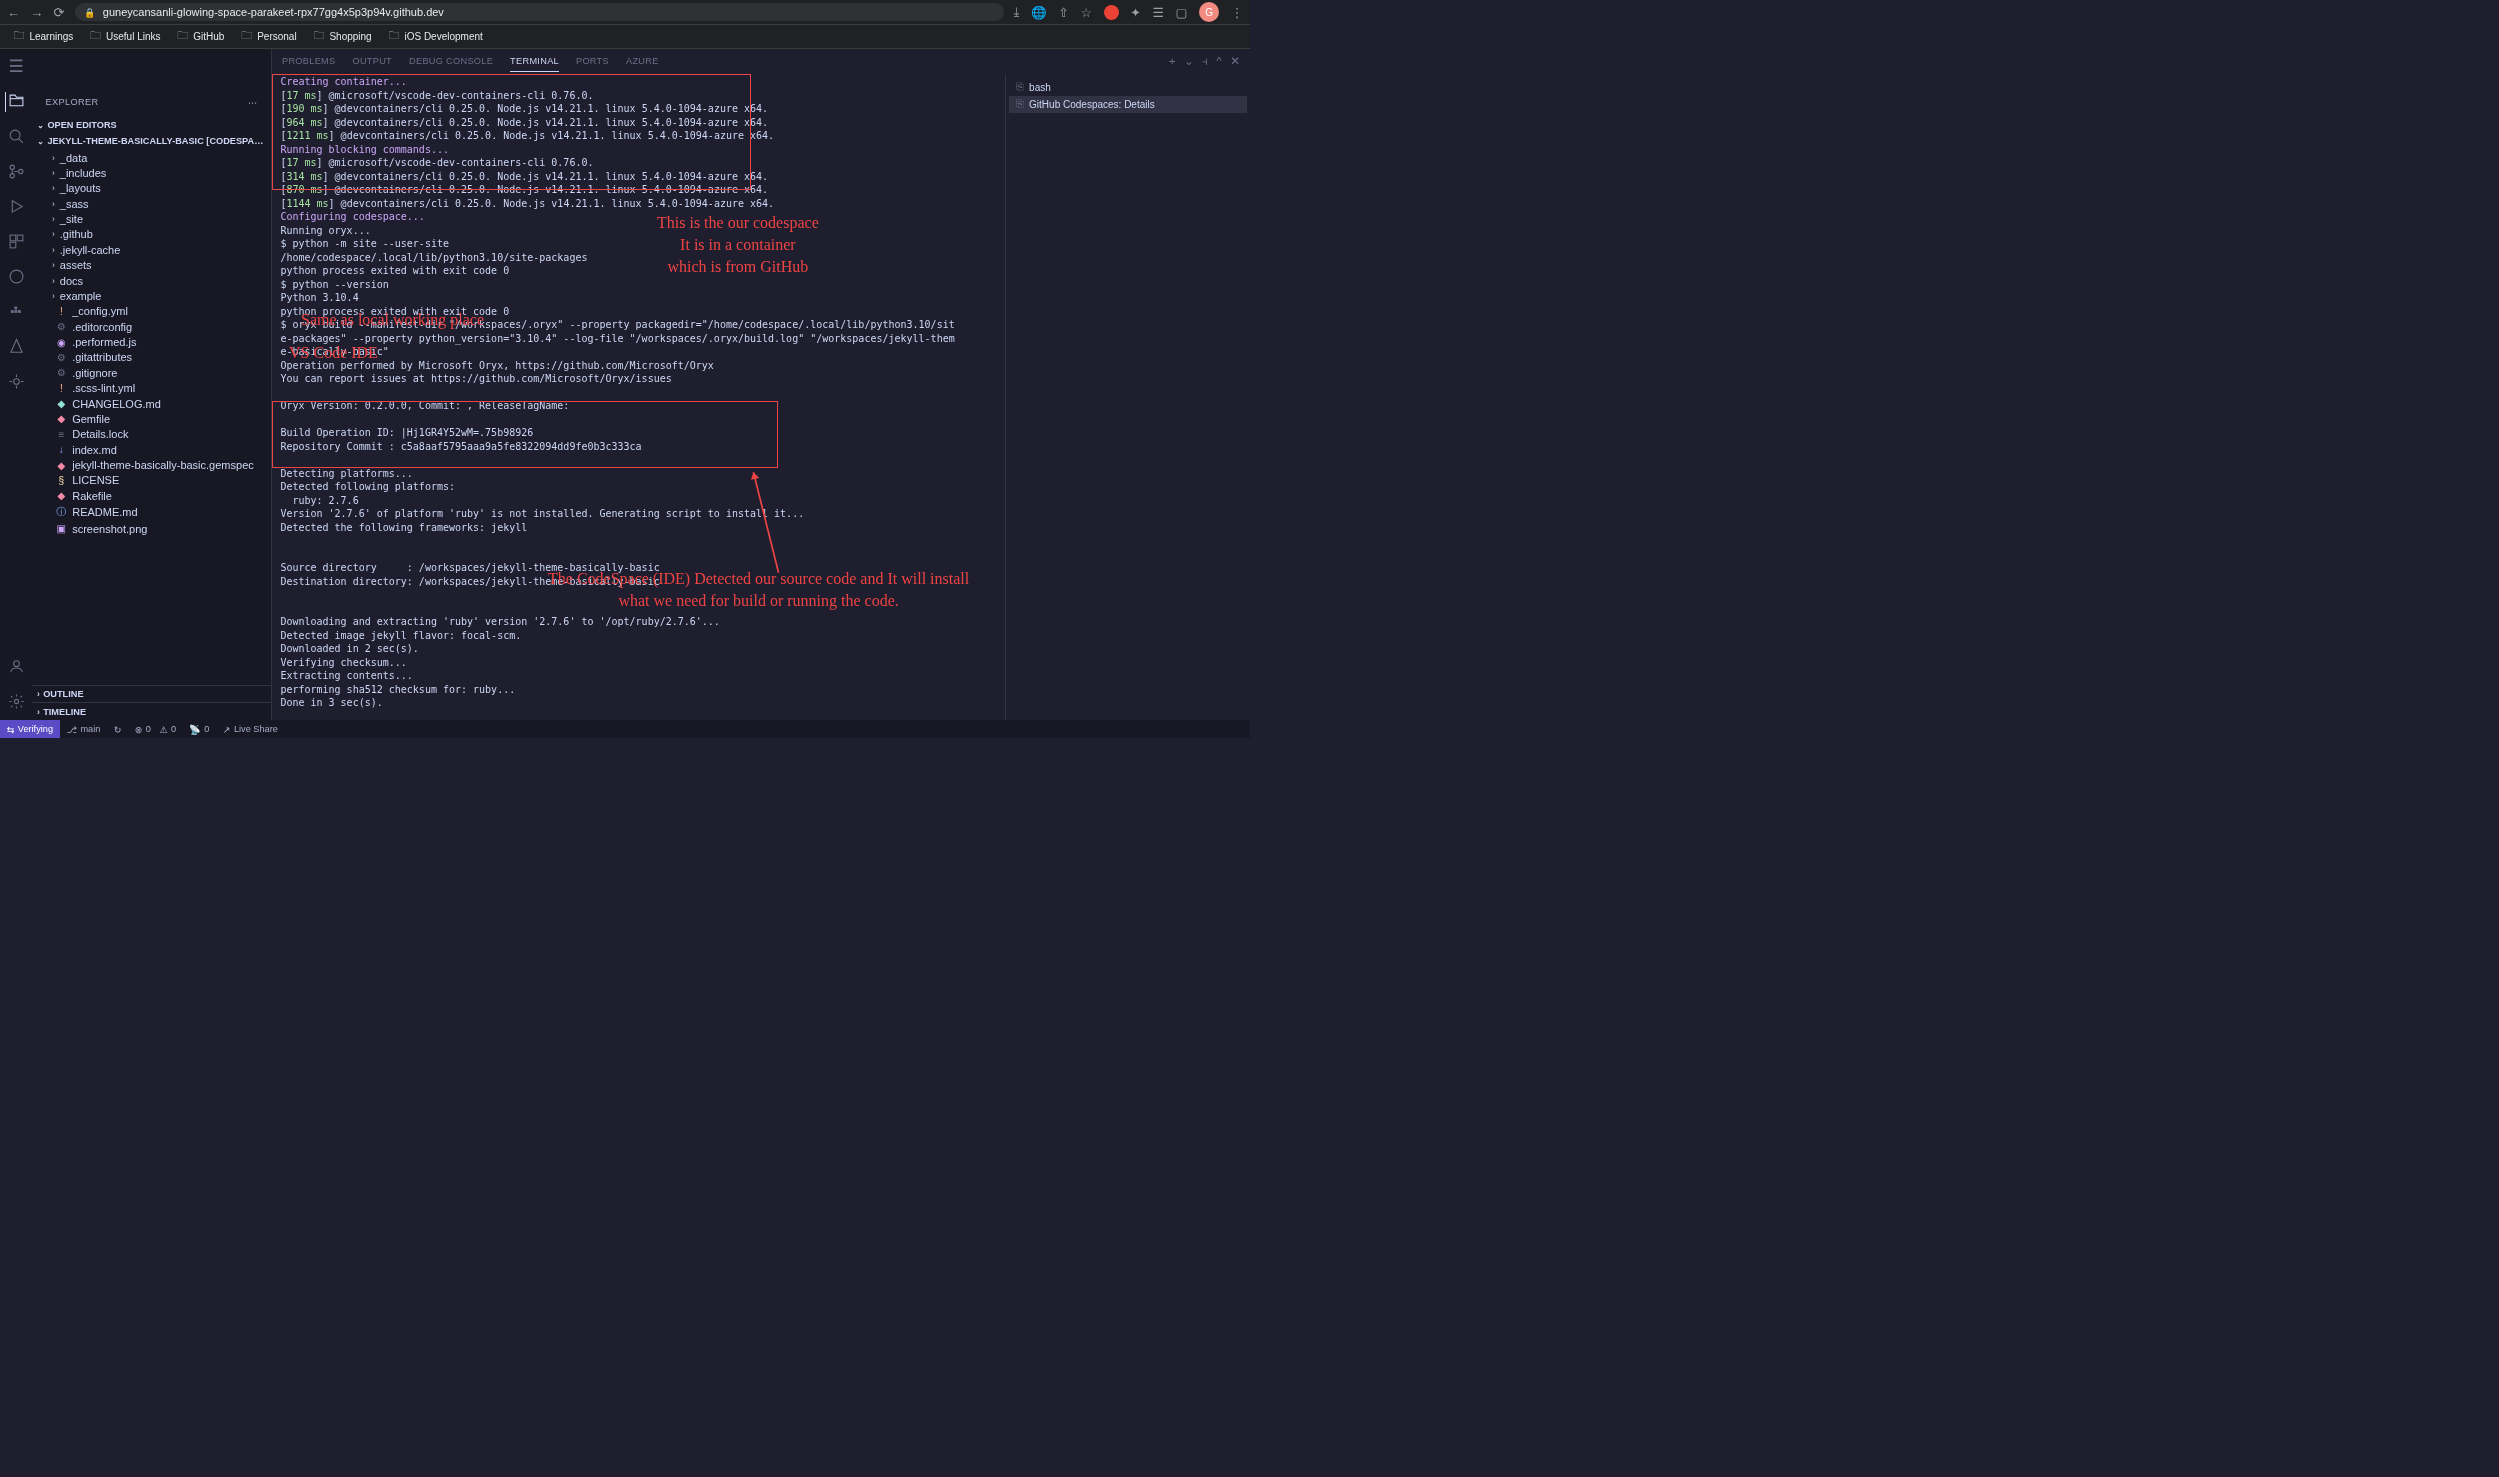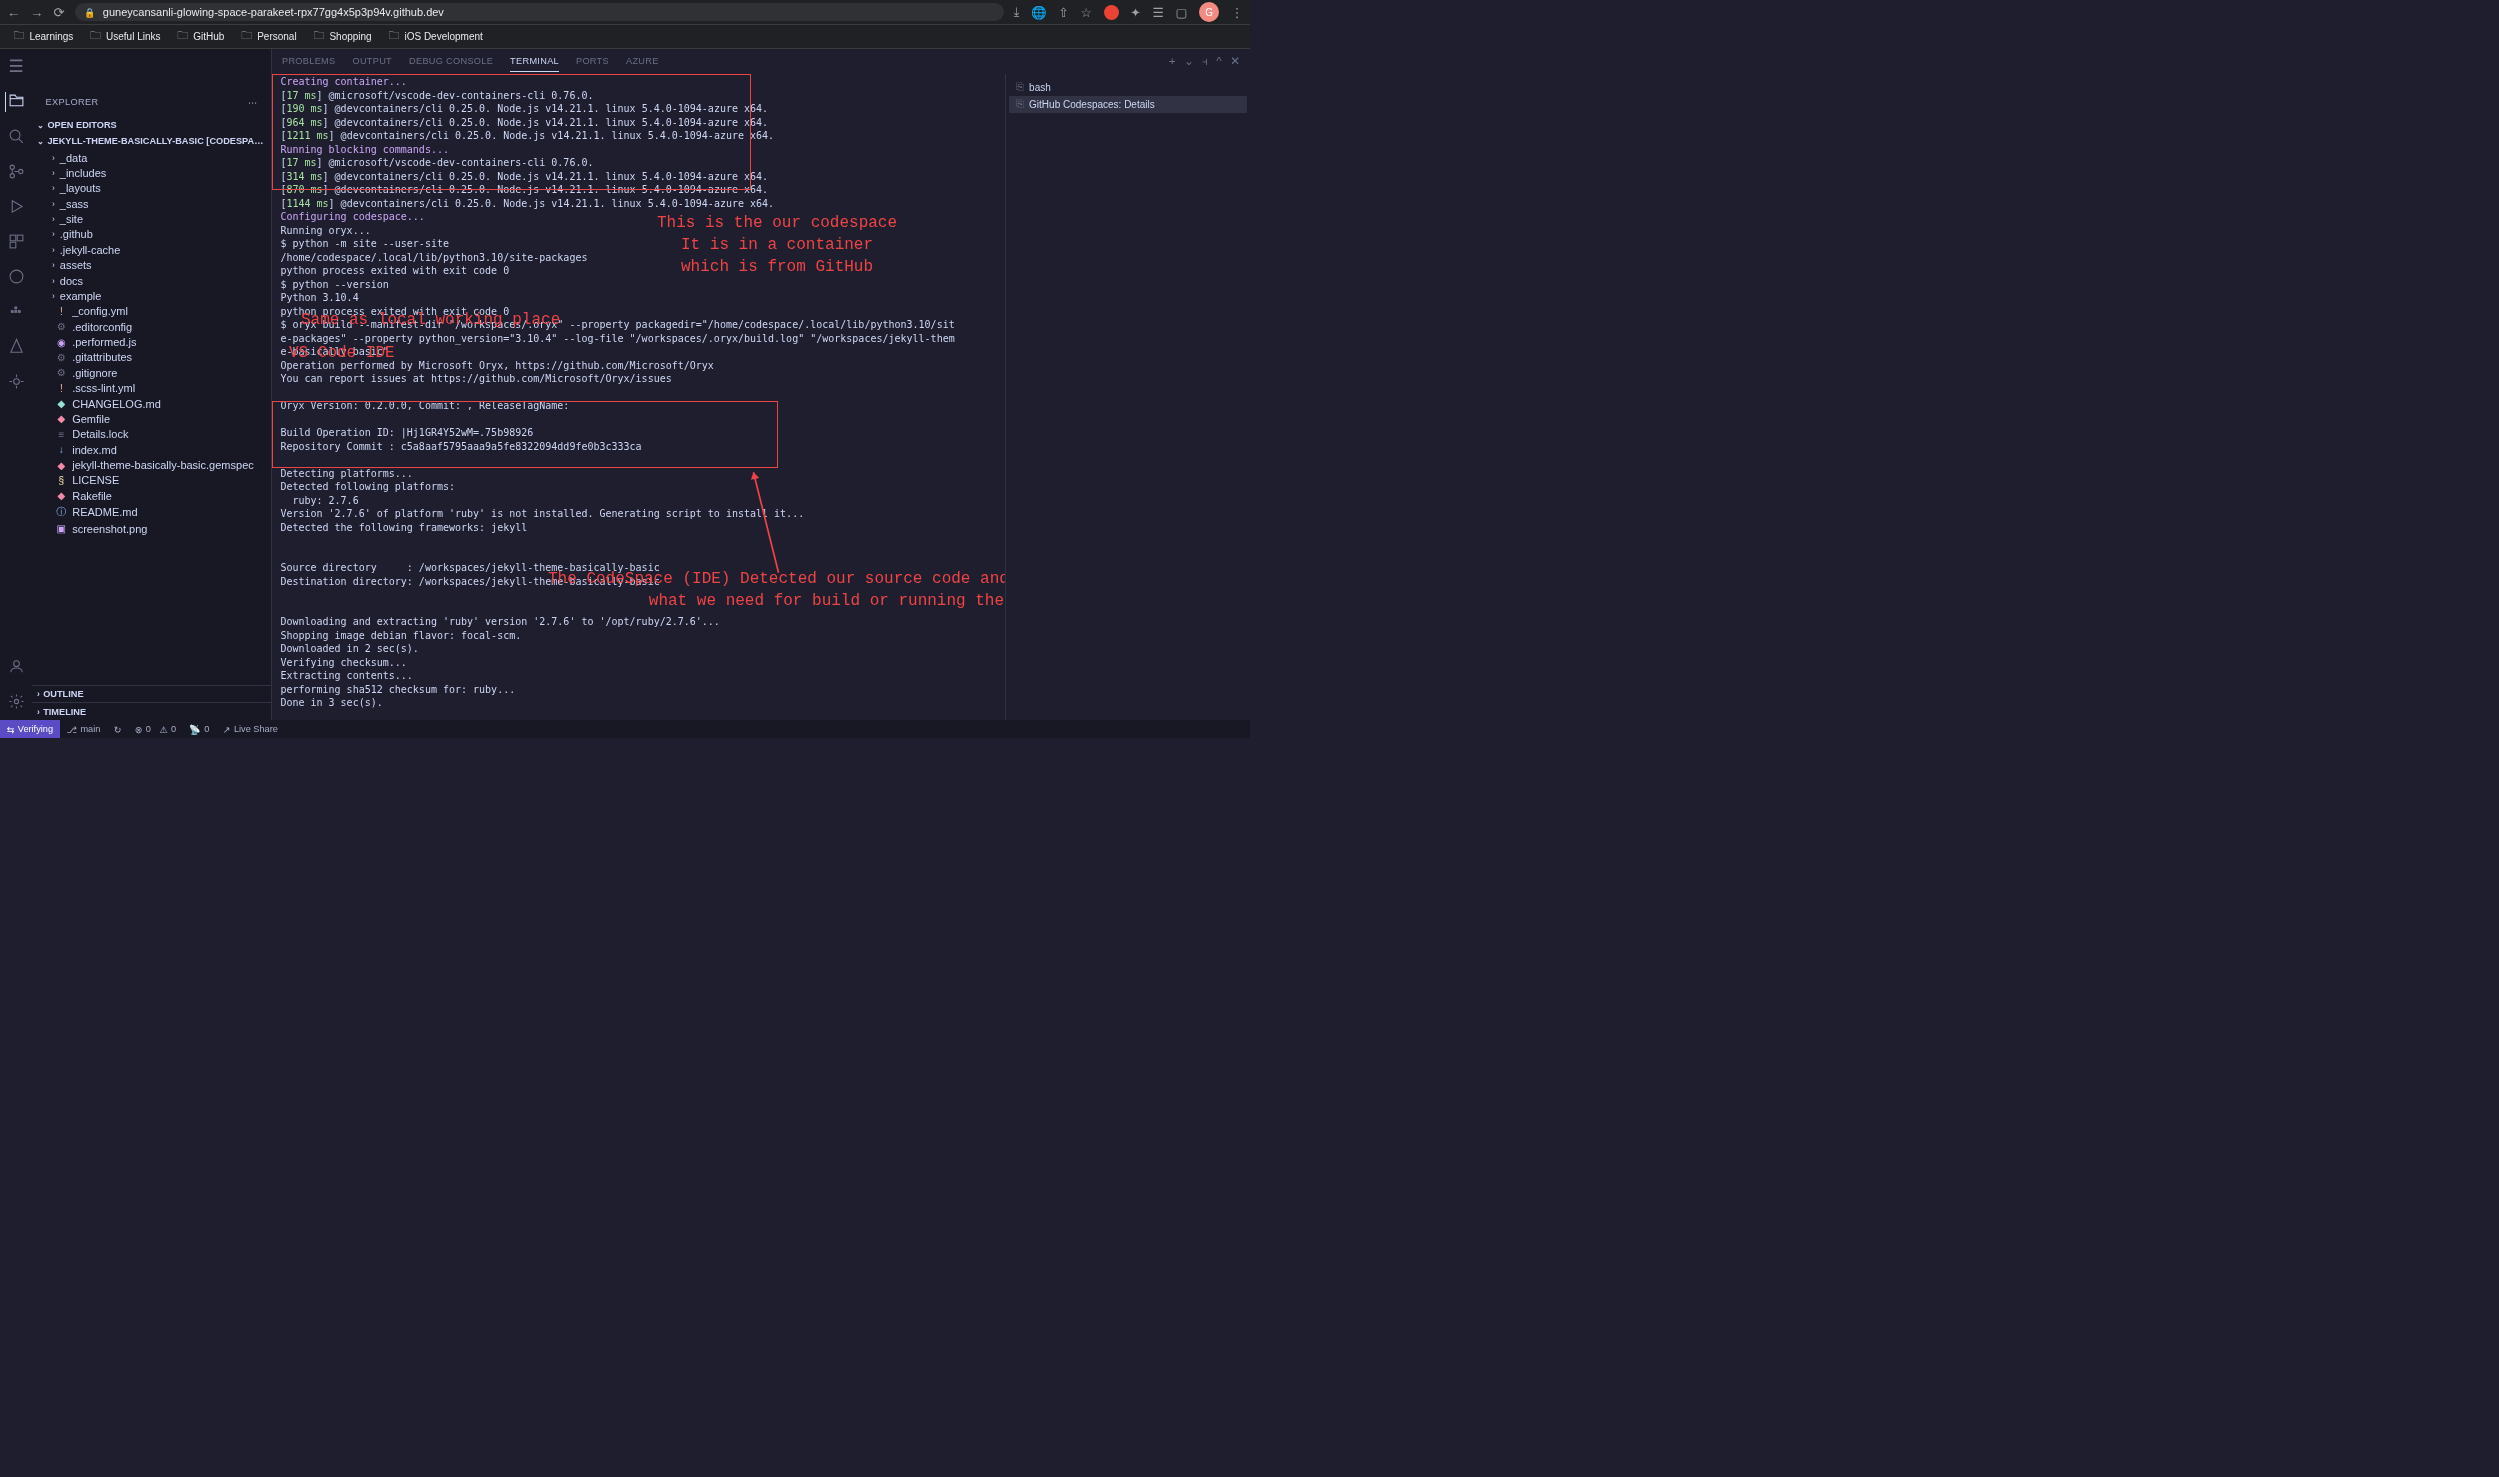"This is the our codespace" .annotation { font-family: Liberation Mono, monospace -> Liberation Serif, serif }
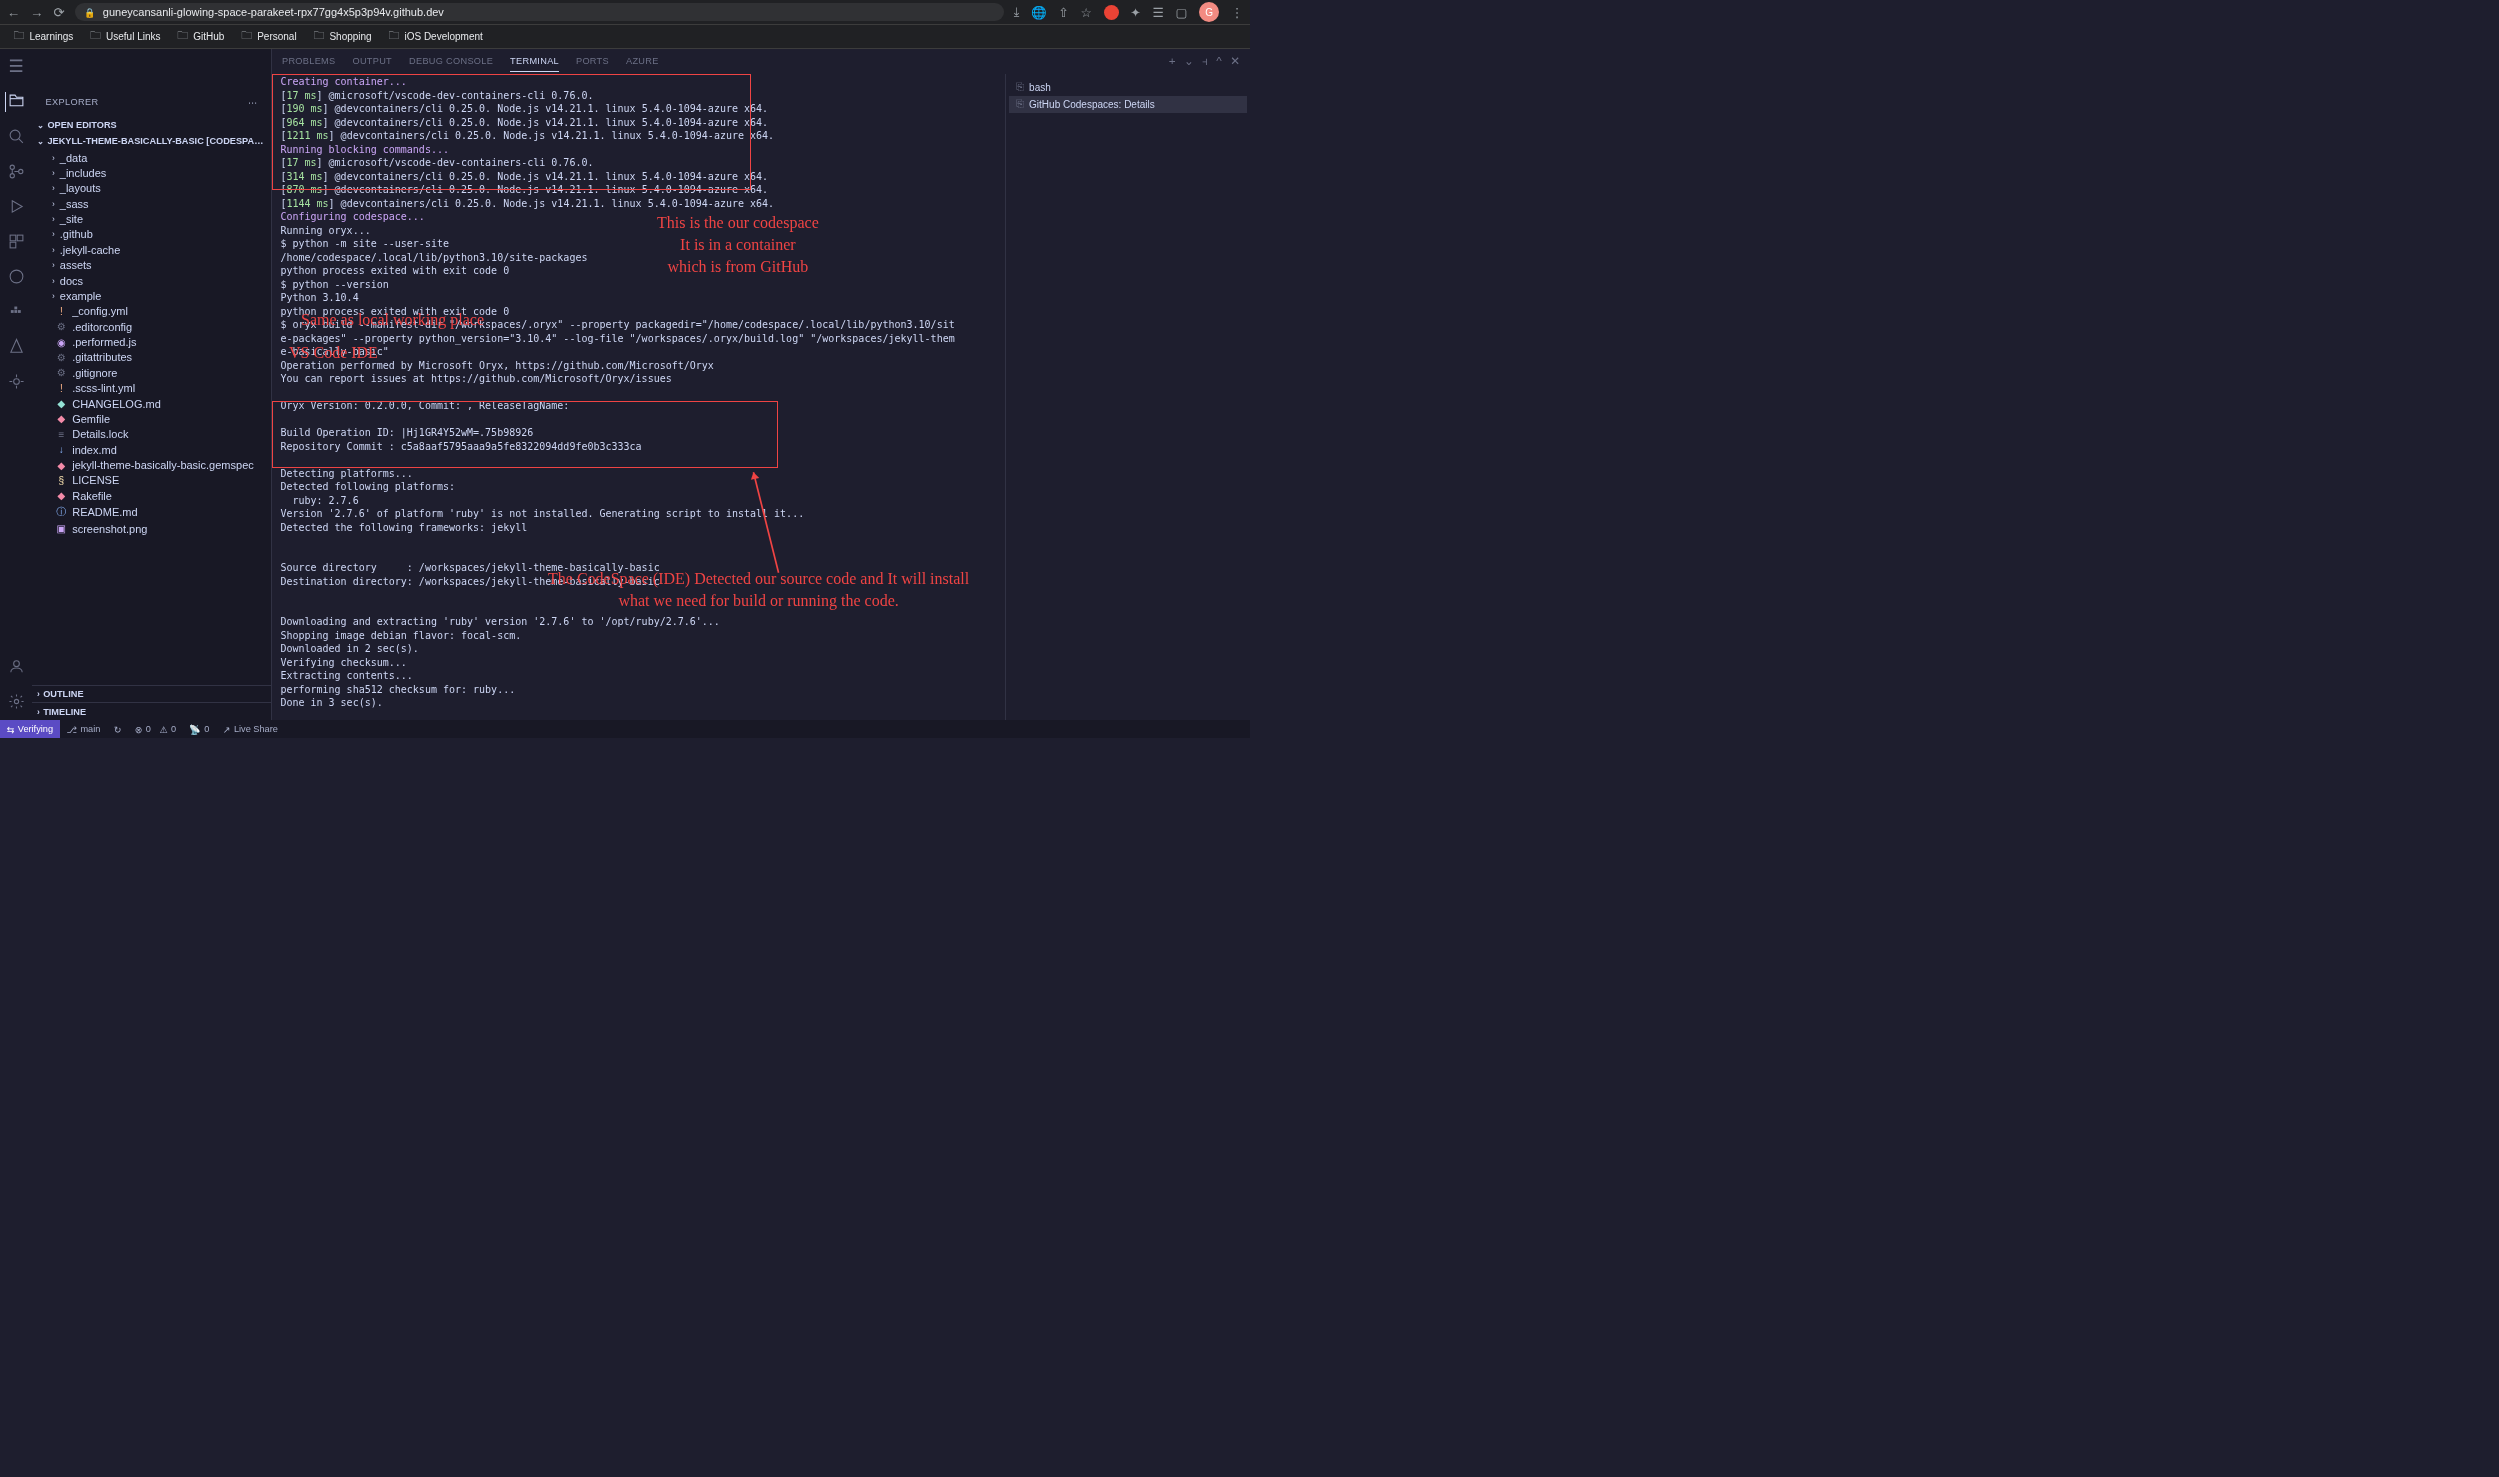"Shopping image debian flavor: focal-scm." span { text: Shopping image debian -> Detected image jekyll }
